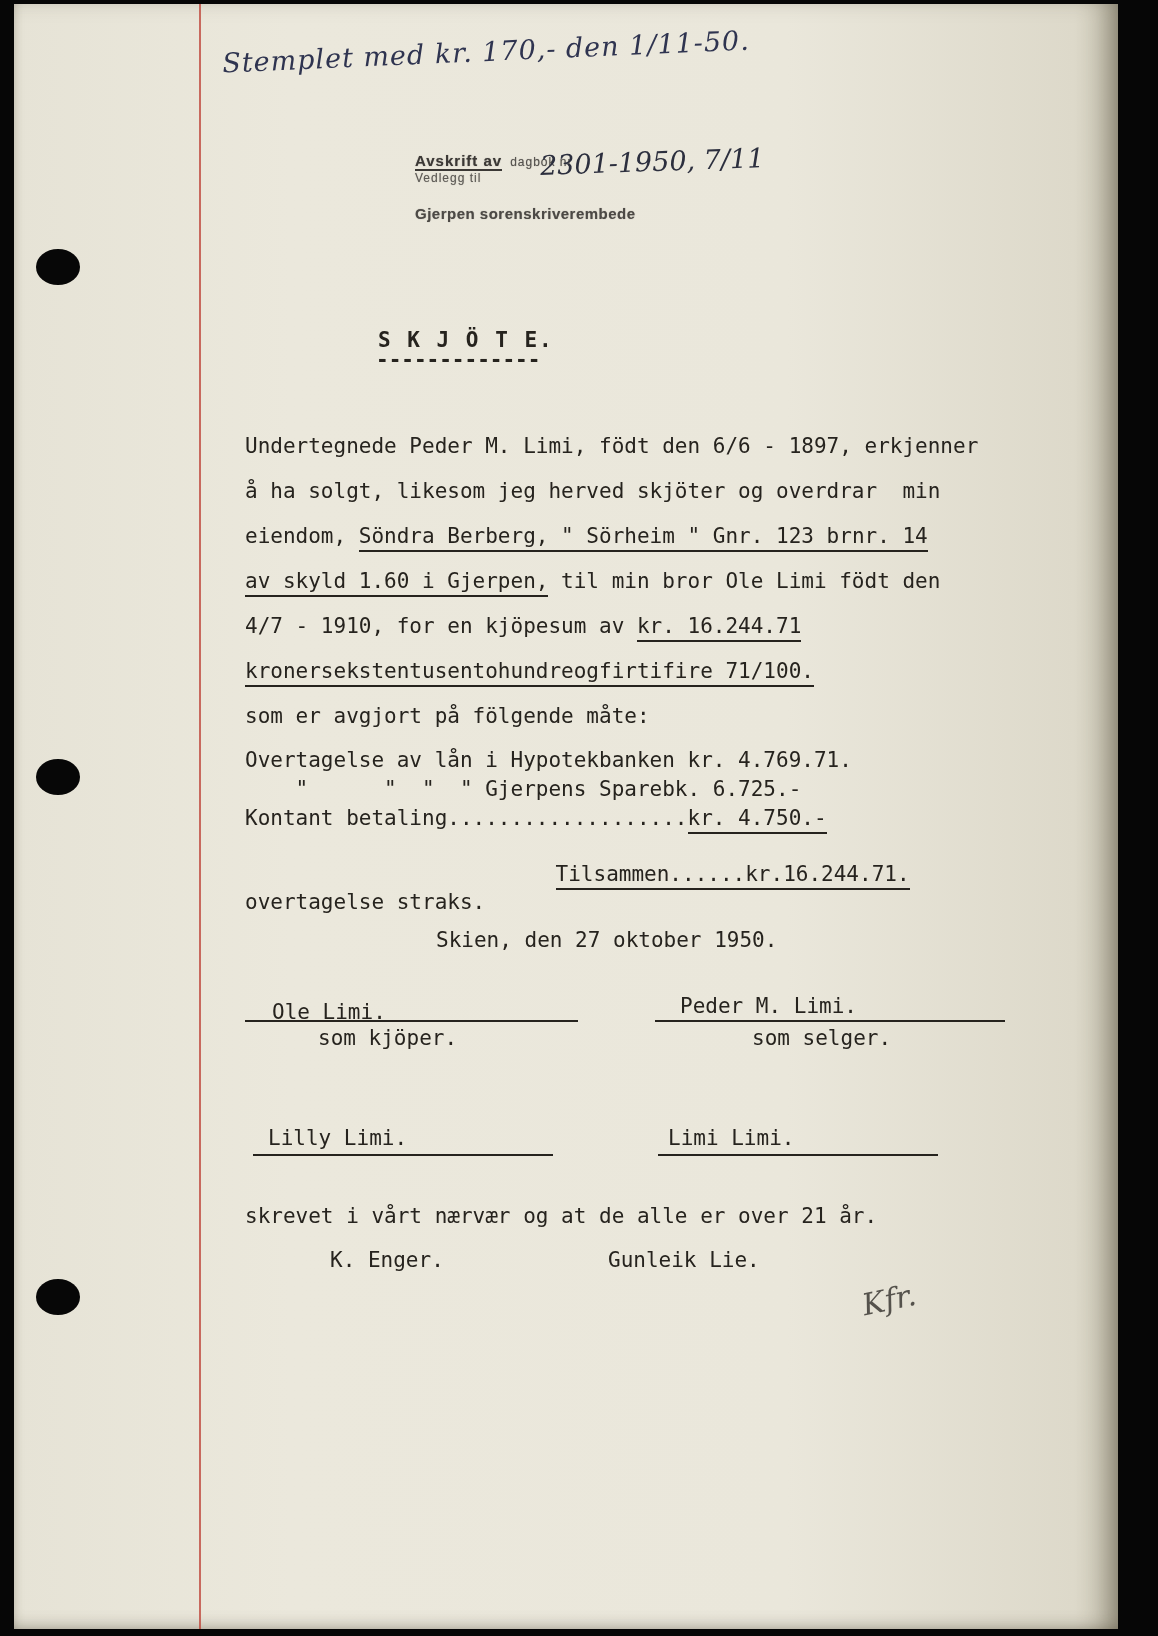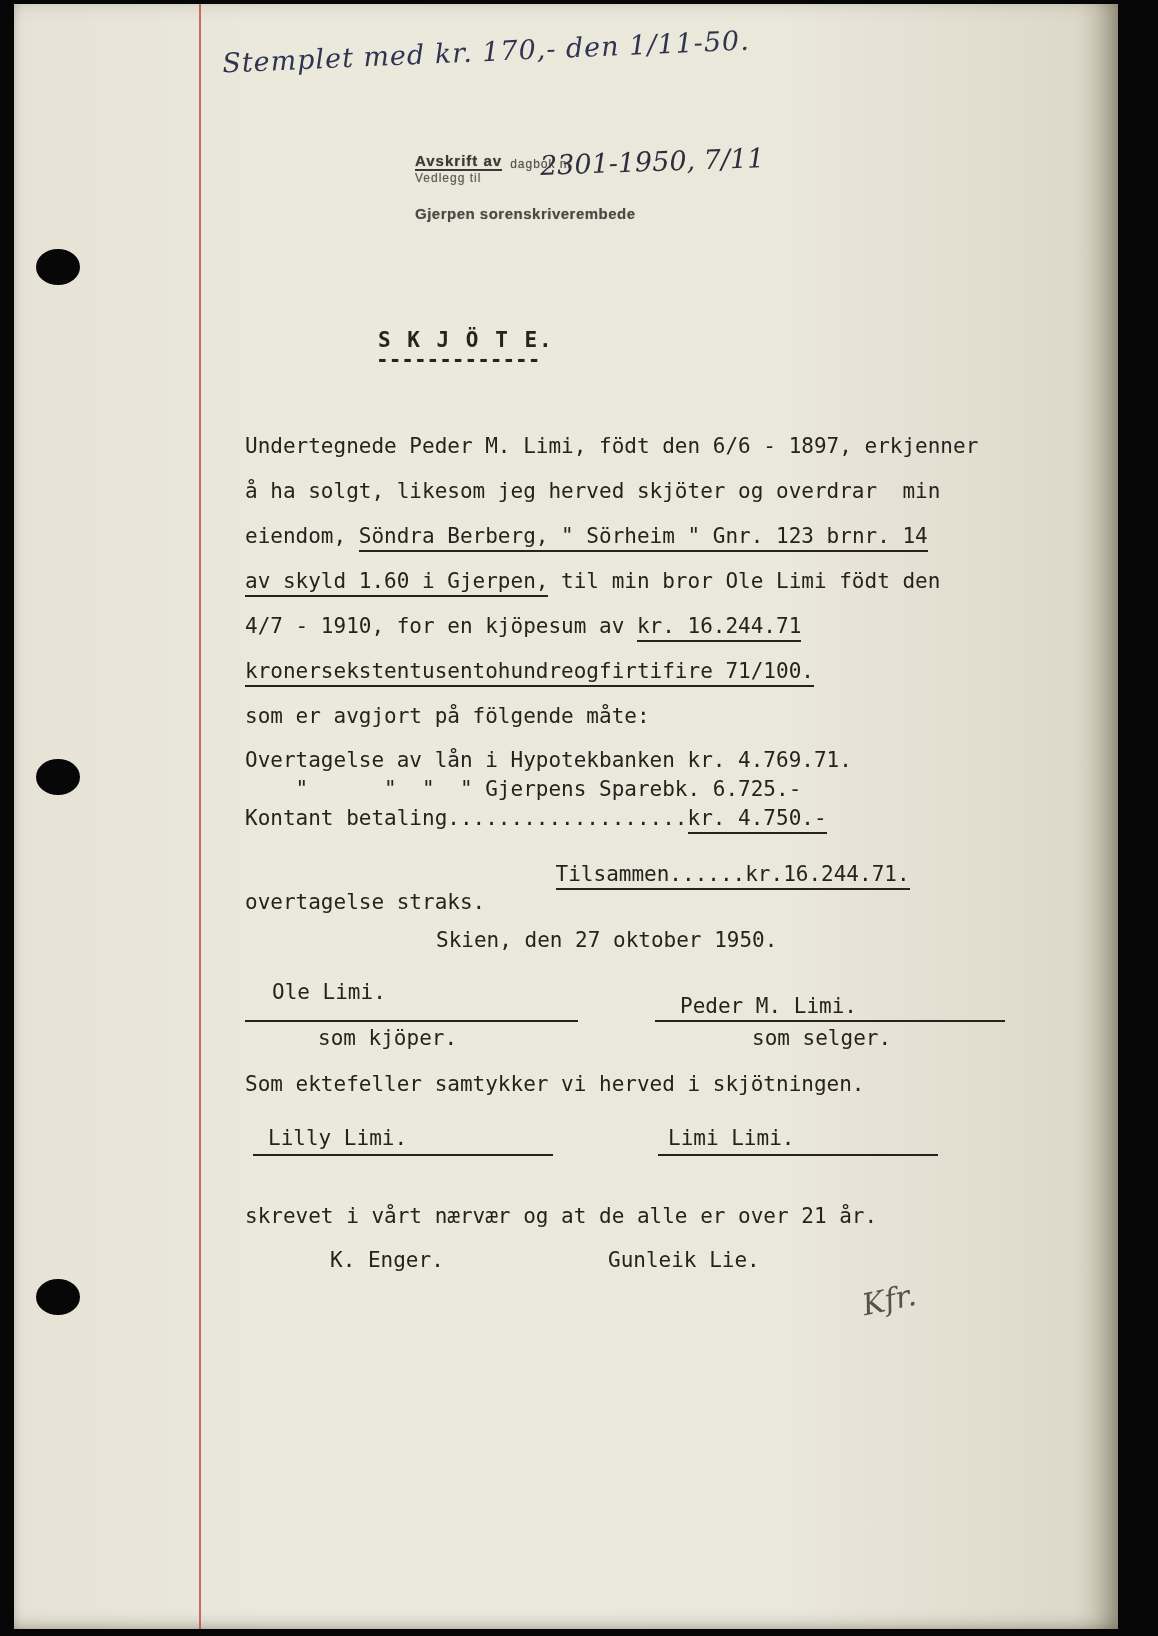"Avskrift av" .stamp-row1 { align-items: flex-end -> center }
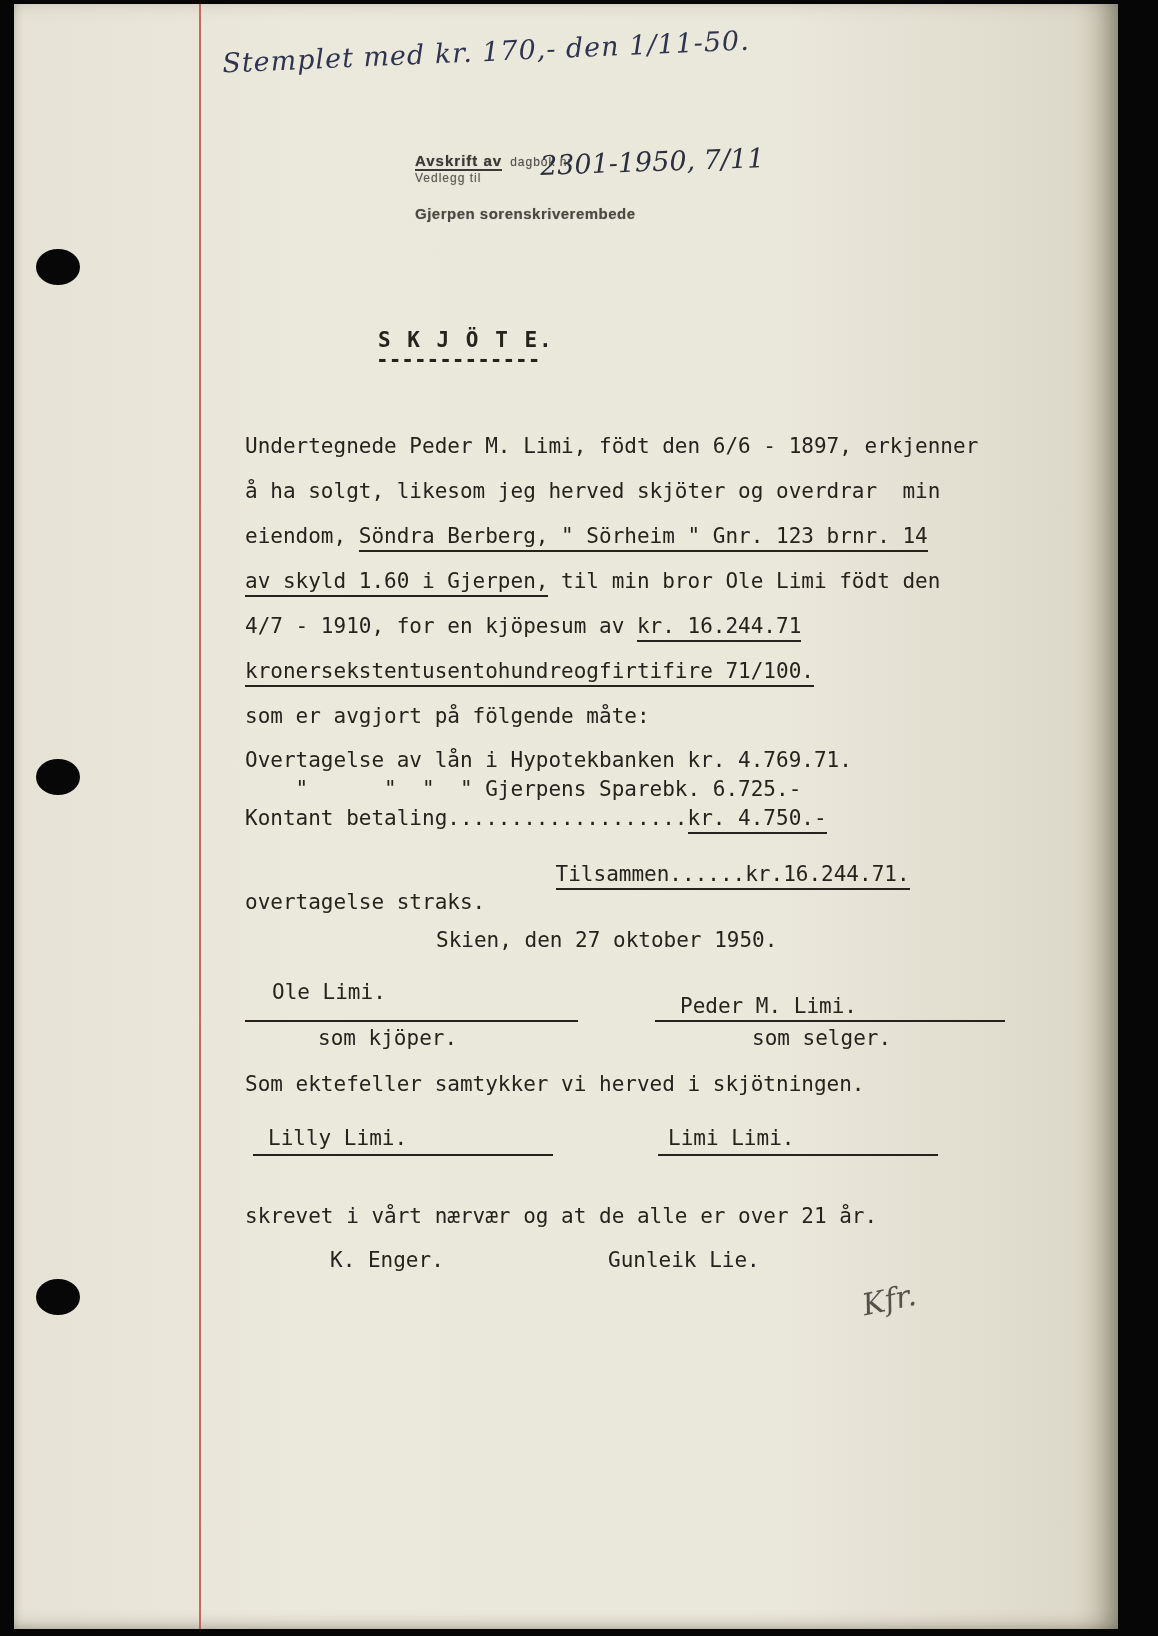"Ole Limi." div.tw { top: 980px -> 1000px }
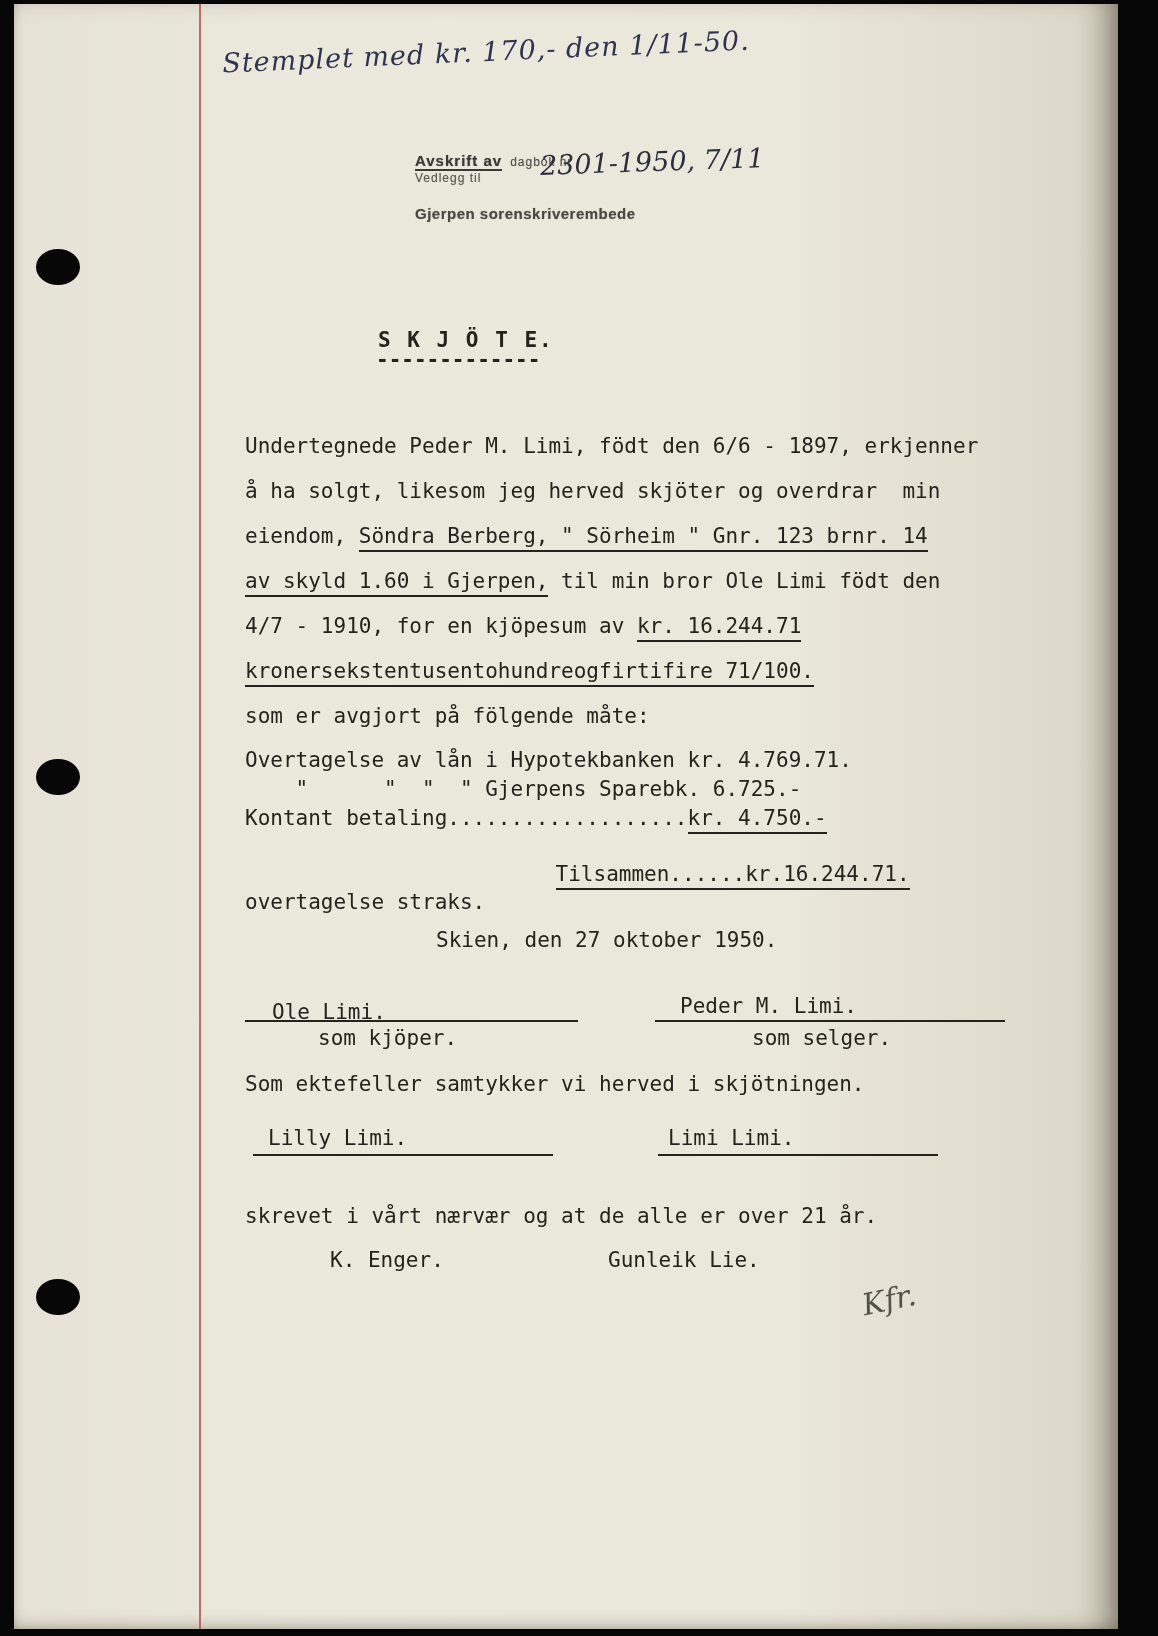"Som ektefeller samtykker vi herved" div.tw { html: <div>Som ektefeller samtykker vi herved i skjötningen.</div> -> none }
